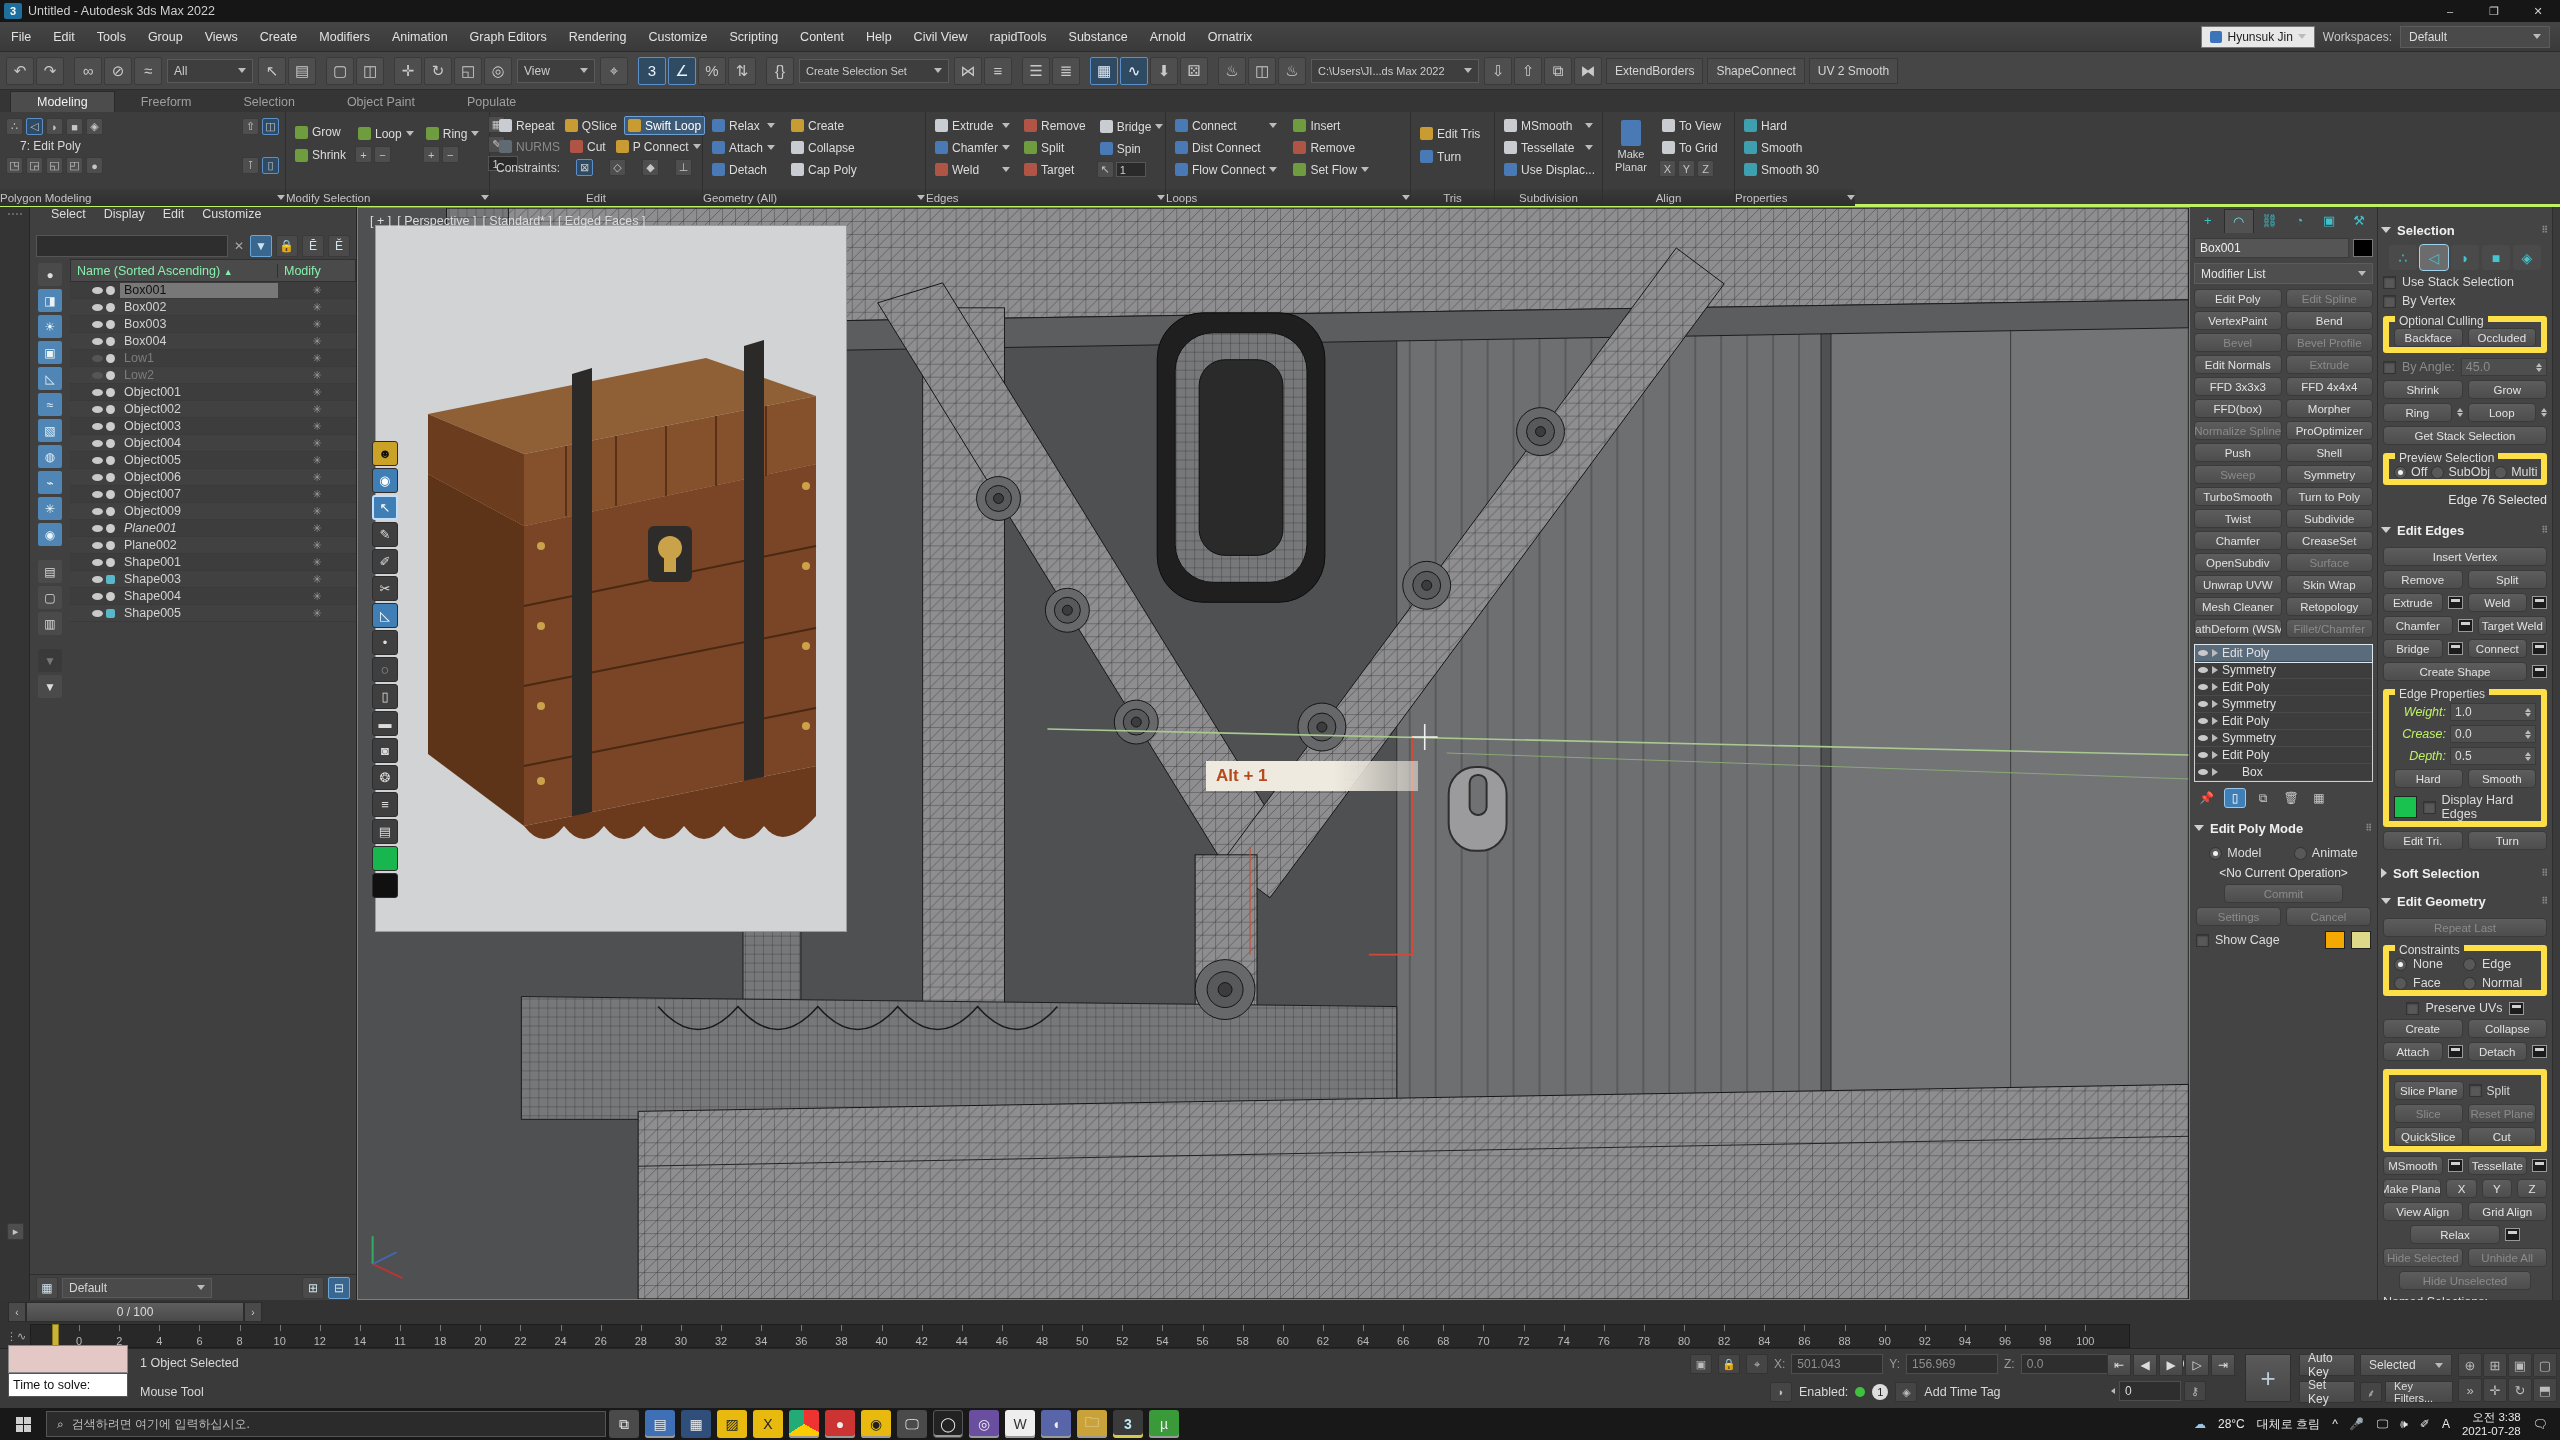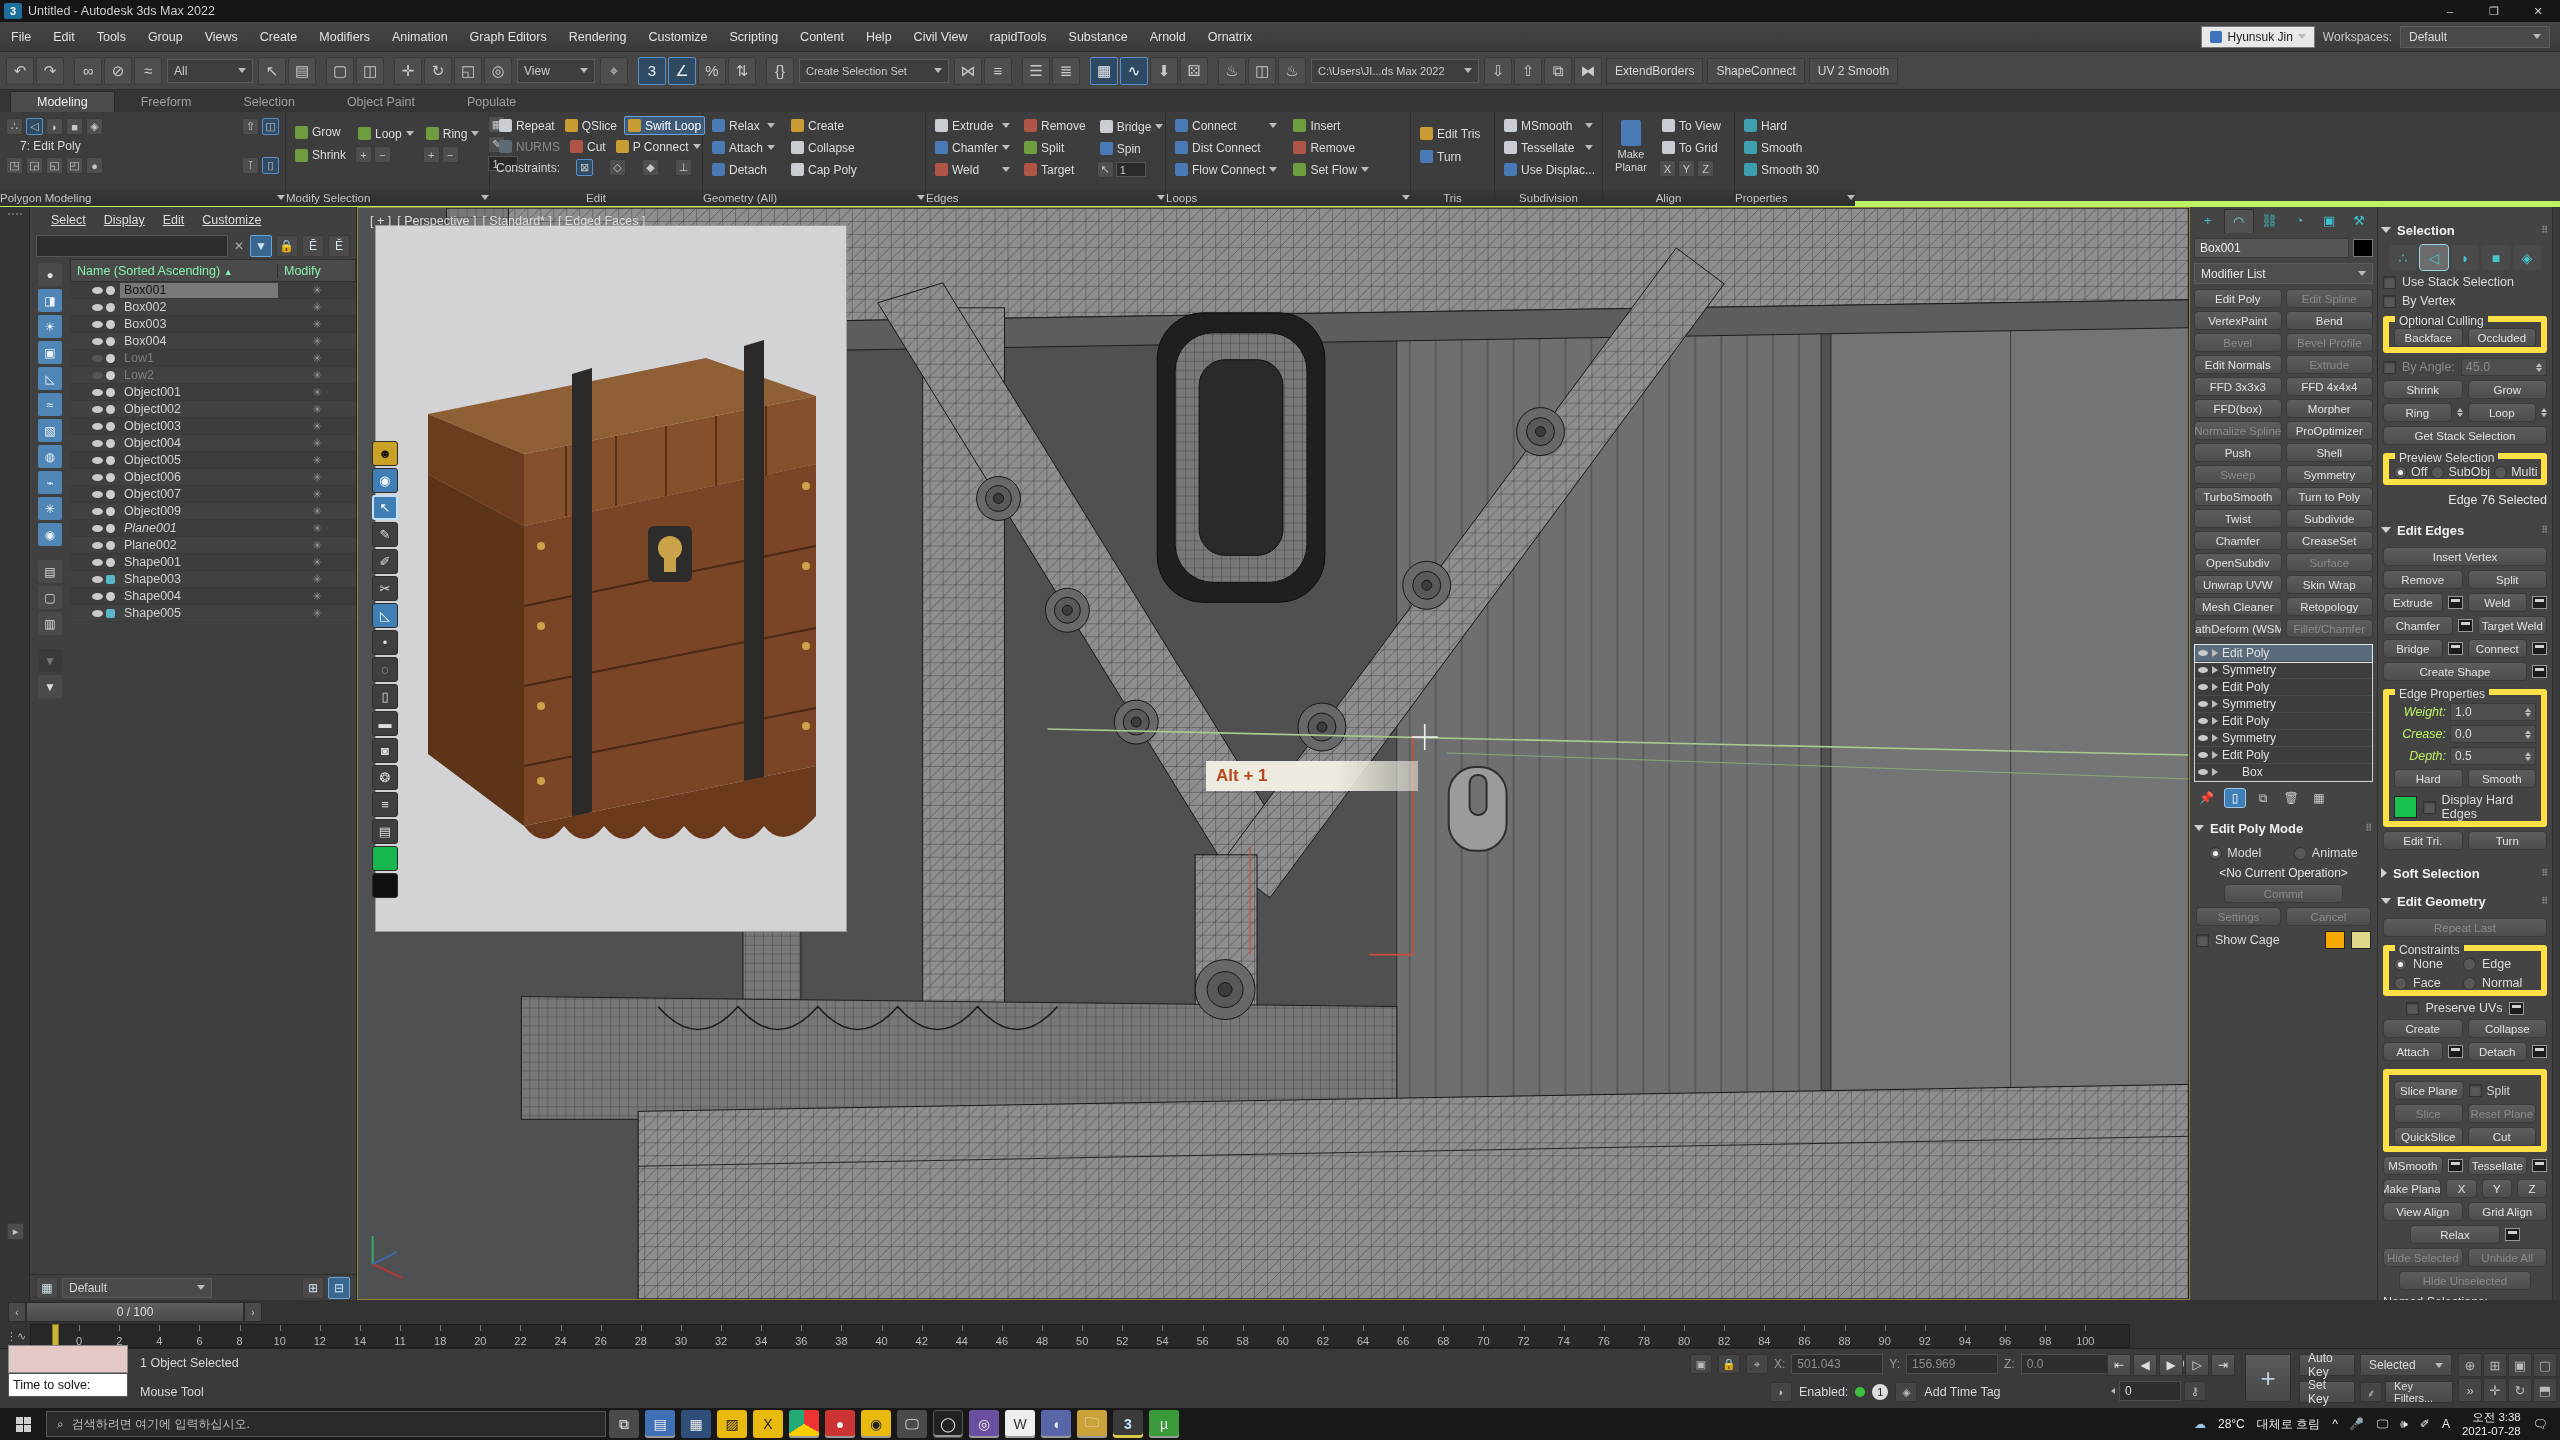"Modeling" #ribbon { border-bottom: 6px solid #bef264 -> 3px solid #bef264 }
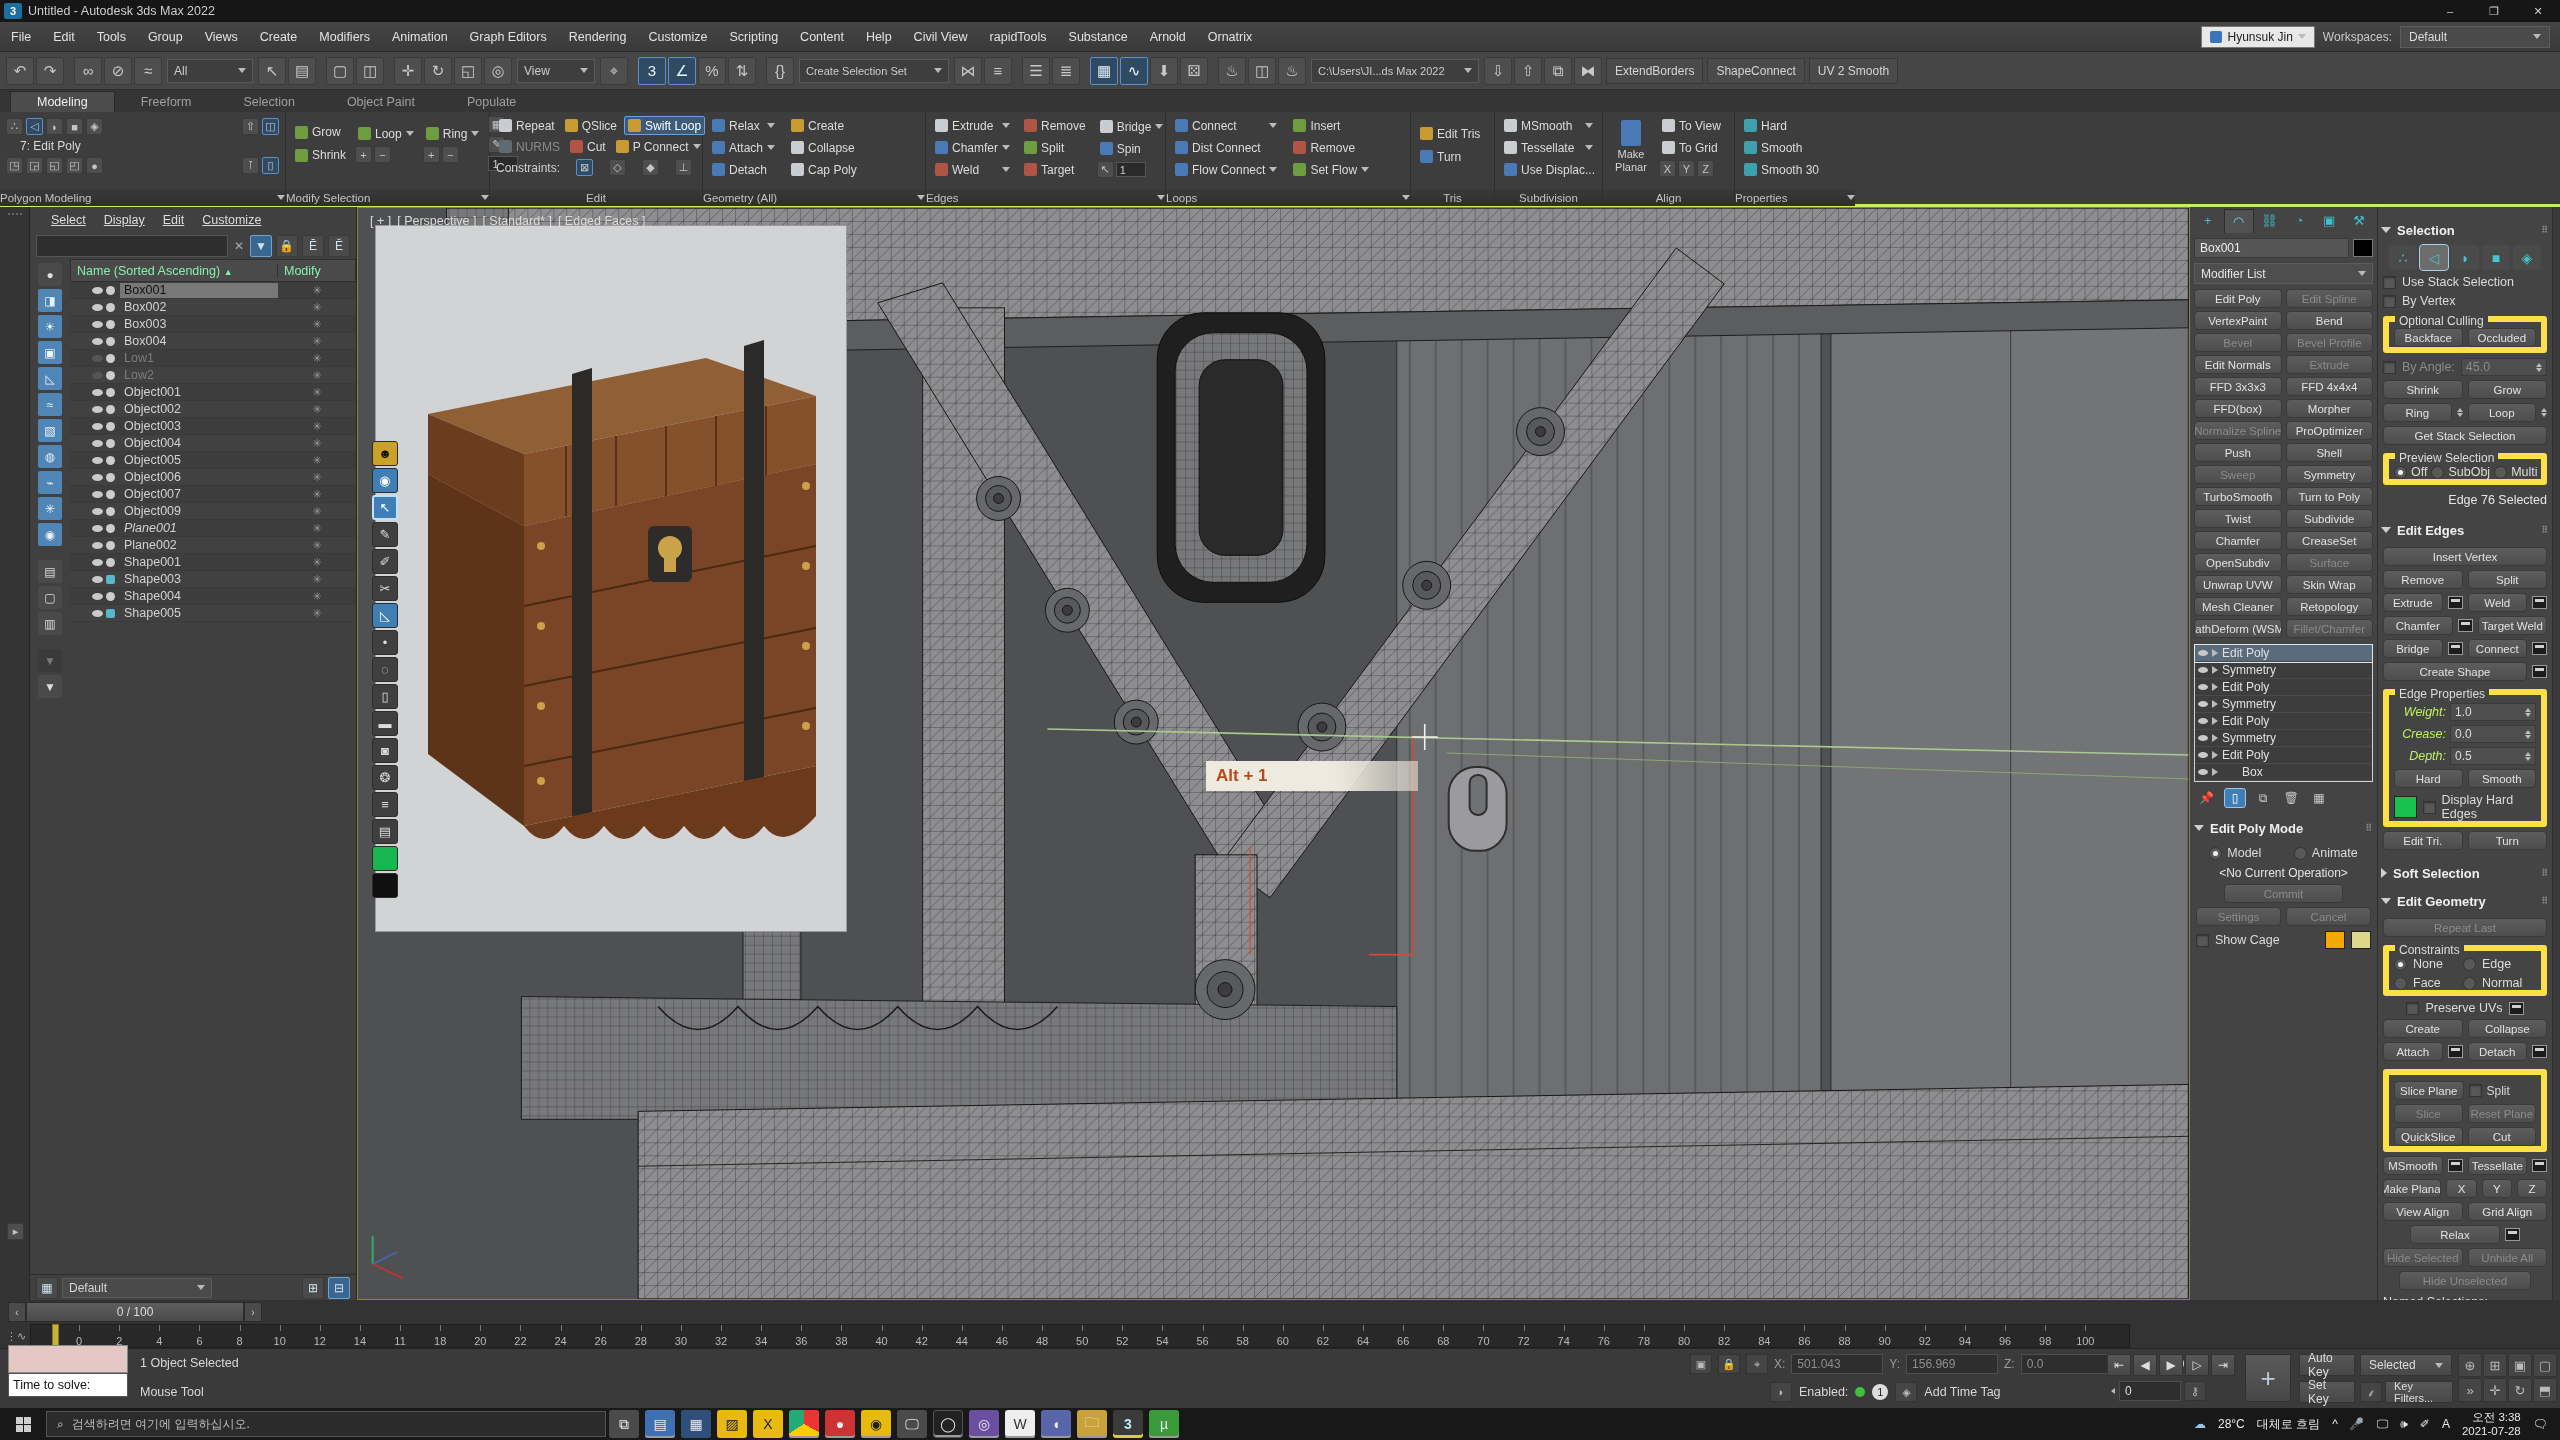"Select" .exp-menus { align-items: center -> flex-start; text-decoration: underline -> none }
